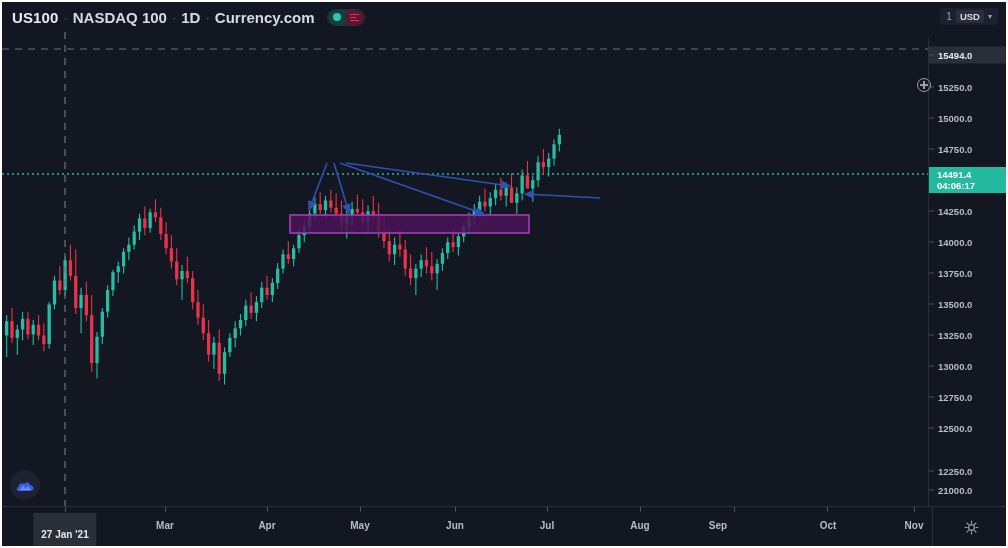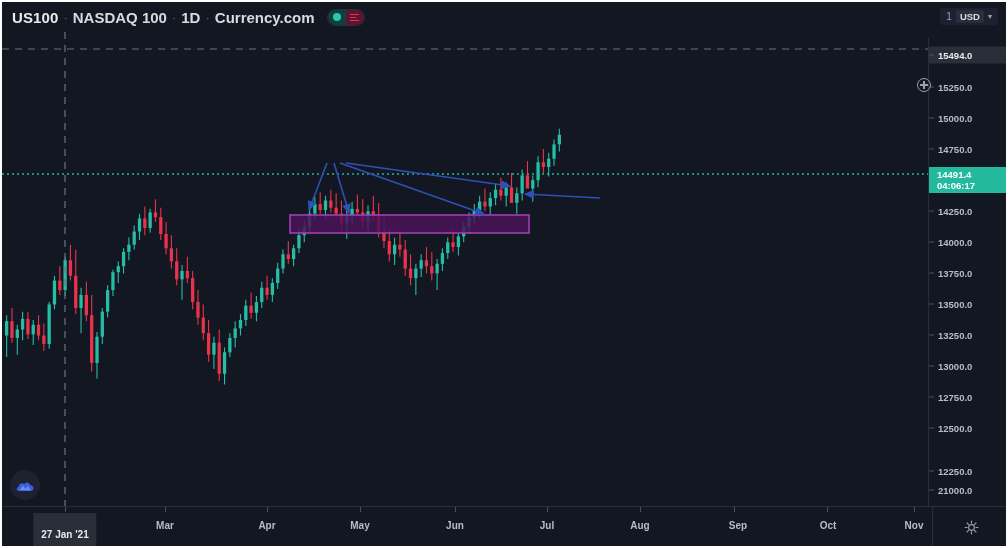"Sep" div.t-tick { left: 736px -> 716px }
